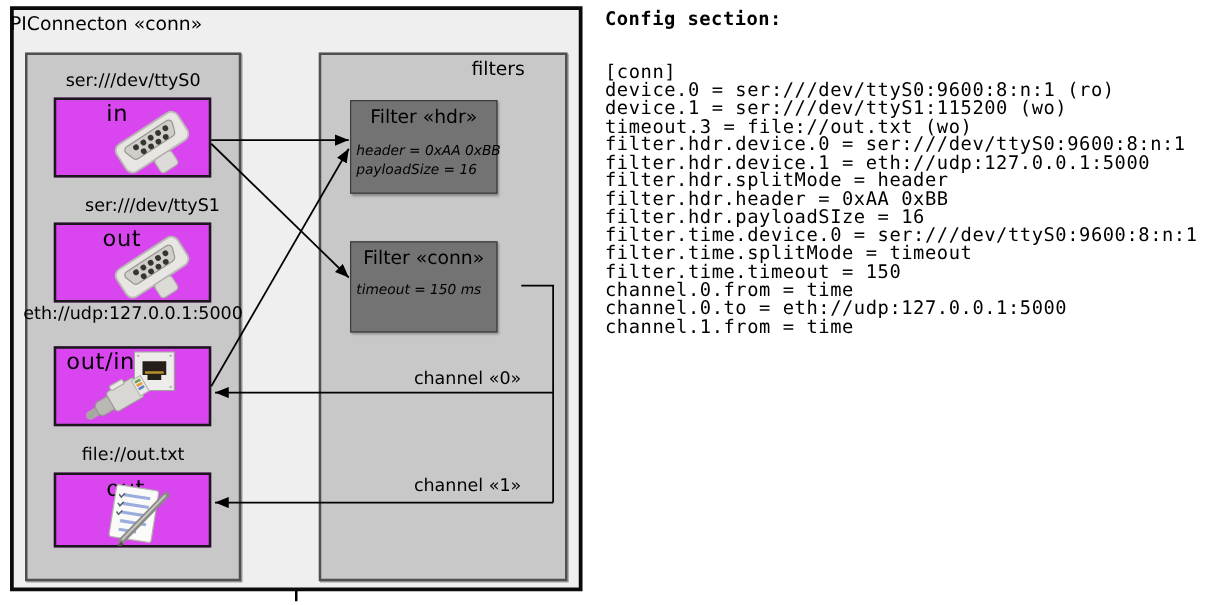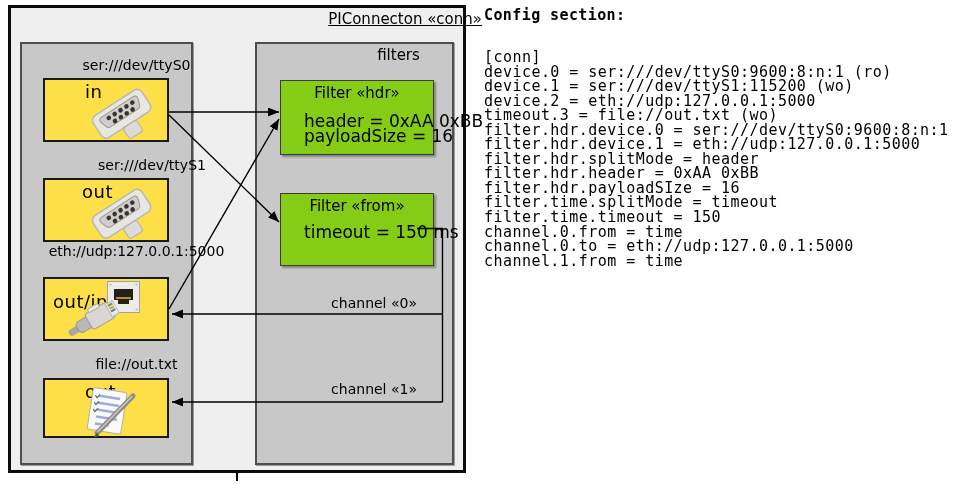"PIConnecton «conn»" .frame-title { left: 24px -> 8px; text-align: right -> left; text-decoration: underline -> none }
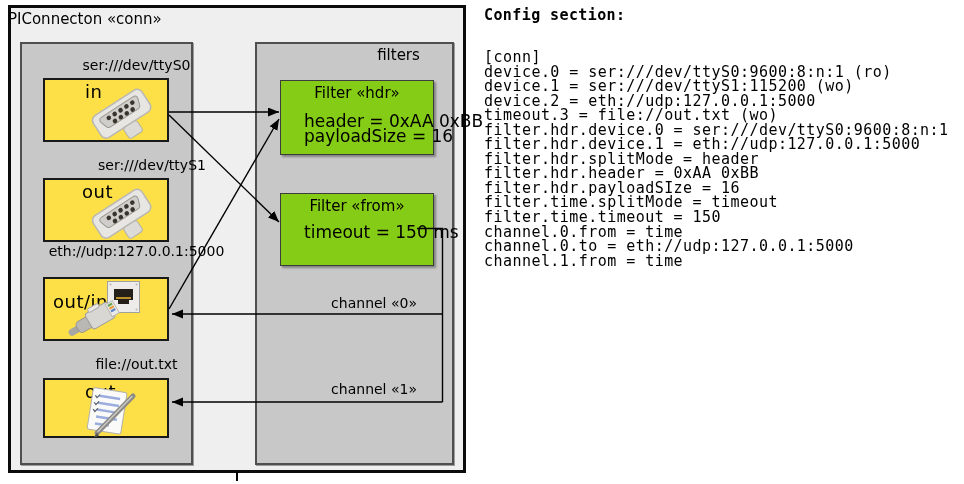"ser:///dev/ttyS0" .uri-label { padding-left: 30px -> none }
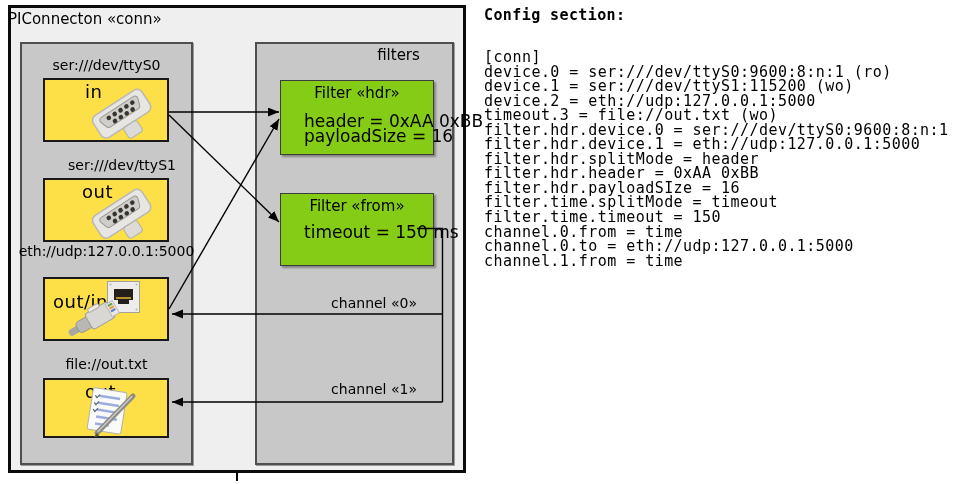"in" .dev-box { background: #fde047 -> #d946ef }
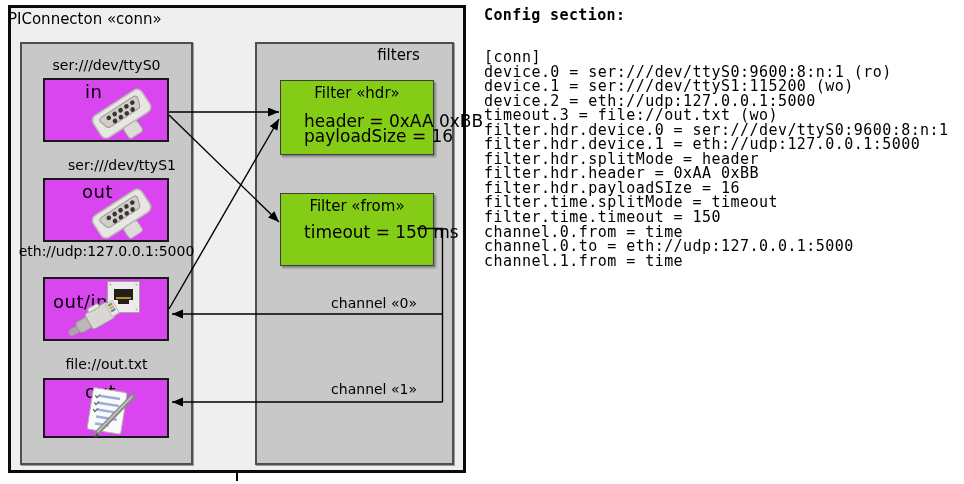"Filter «hdr»" .filter-box { background: #84cc16 -> #737373; width: 154px -> 118px }
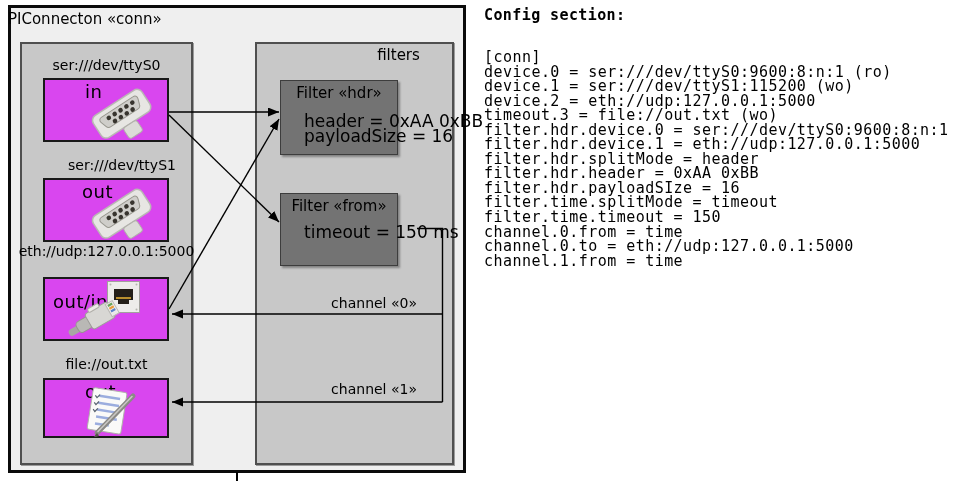"device.2 = eth://udp:127.0.0.1:5000" div.cfg-line { html: <div>device.2 = eth://udp:127.0.0.1:5000</div> -> none }
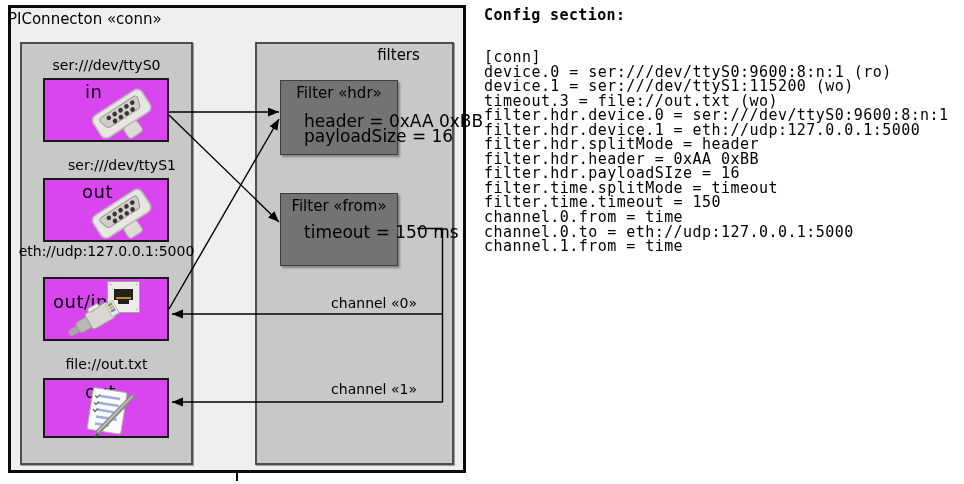"header = 0xAA 0xBB" .filter-props { font-size: 17px -> 11px; font-style: none -> italic; left: 23px -> 4px }
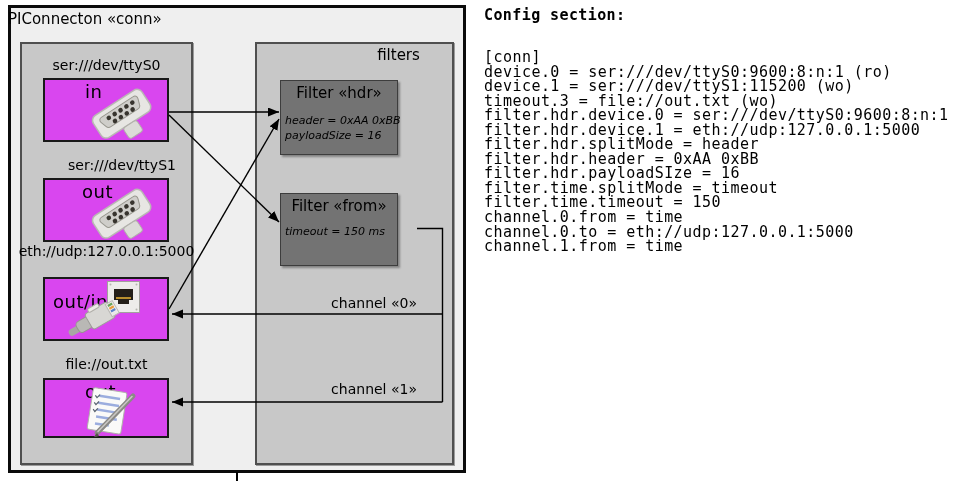"filter.time.device.0 =" div.cfg-line { html: none -> <div>filter.time.device.0 = ser:///dev/ttyS0:9600:8:n:1</div> }
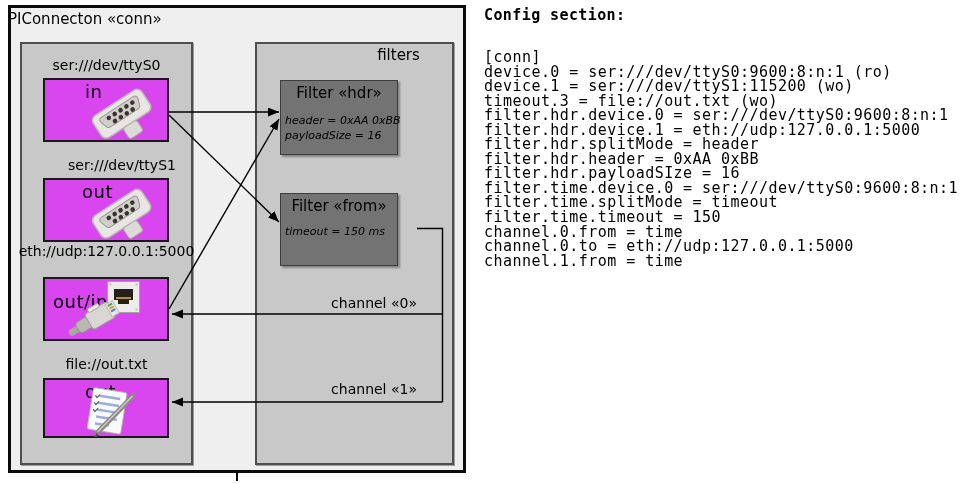"Filter «from»" div.filter-title { text: from -> conn }
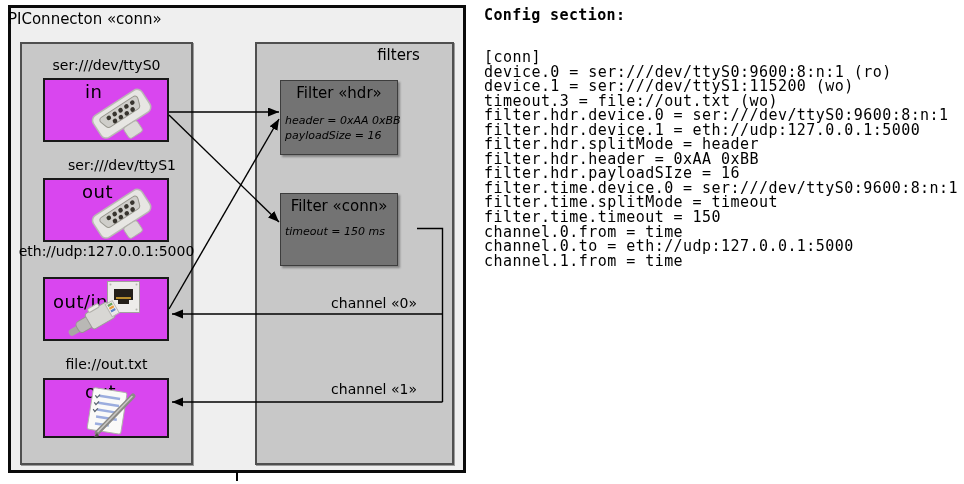"out/in" span.dir-label { margin-top: 12px -> none }
